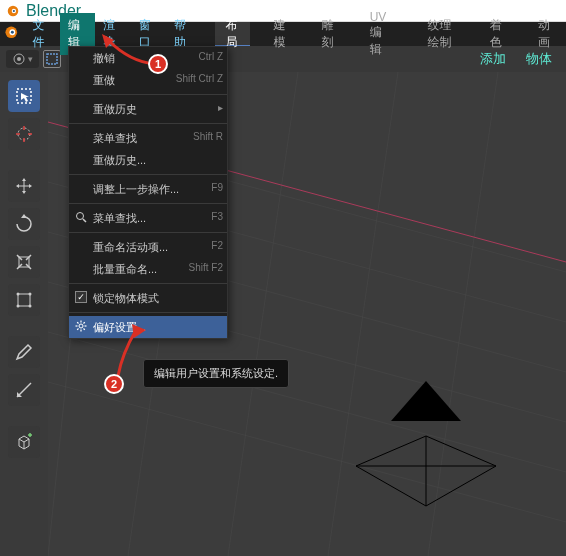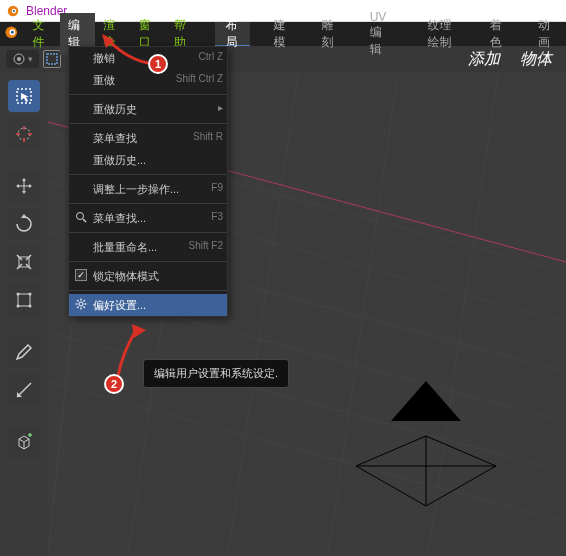"Blender" .title-text { color: #a21caf -> #0f766e; font-size: 12px -> 16px }
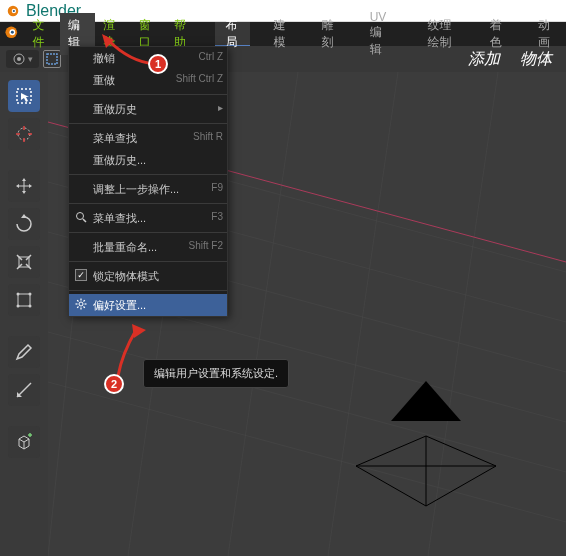"文件" .menu-item { color: #84cc16 -> #7dd3fc }
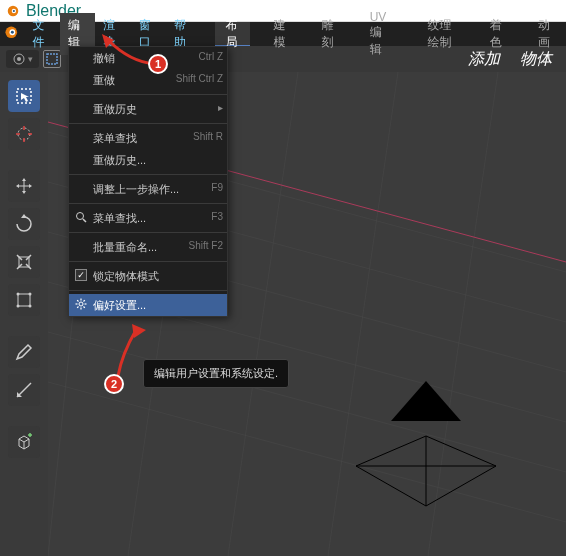"编辑" .menu-item.active { background: #404040 -> #0f766e }
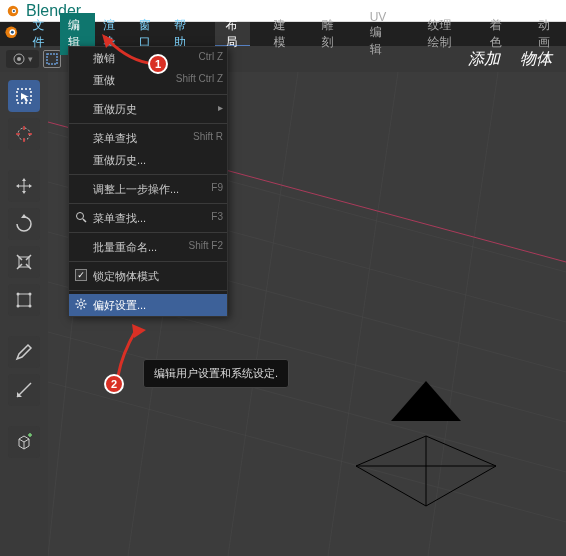"添加" .sub-menu-item { color: #ffffff -> #5eead4; font-size: 16px -> 13px; font-style: italic -> none }
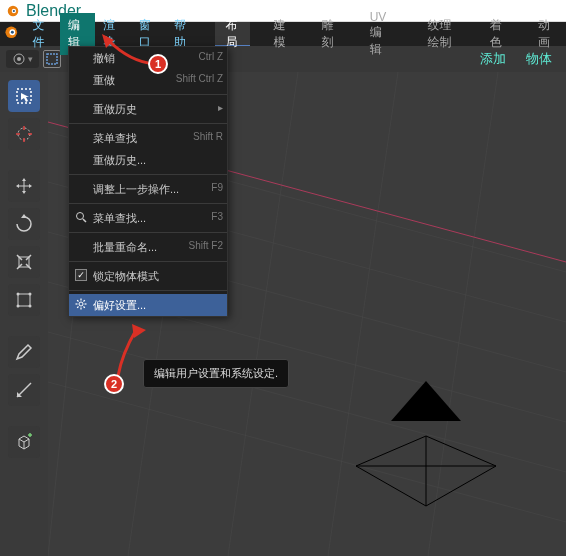"重命名活动项..." div.dd-item { html: none -> <div> <span></span> <span>重命名活动项...</span> <span>F2</span> </div> }
